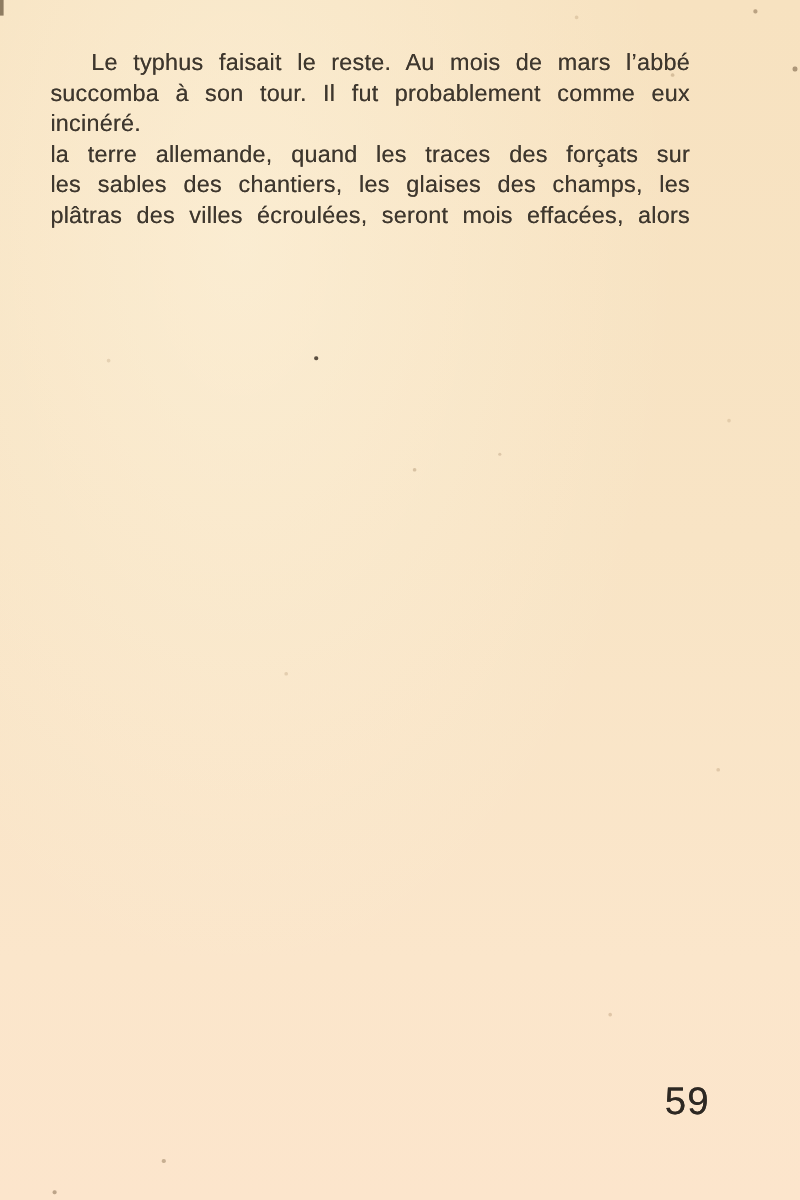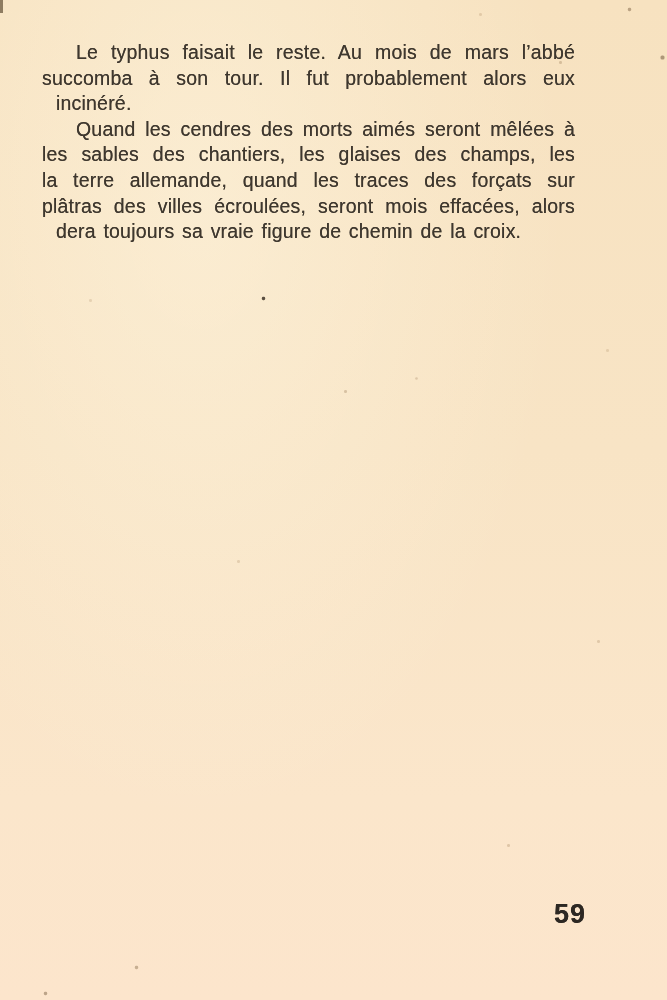"succomba à son tour. Il" div.line { text: alors -> comme }
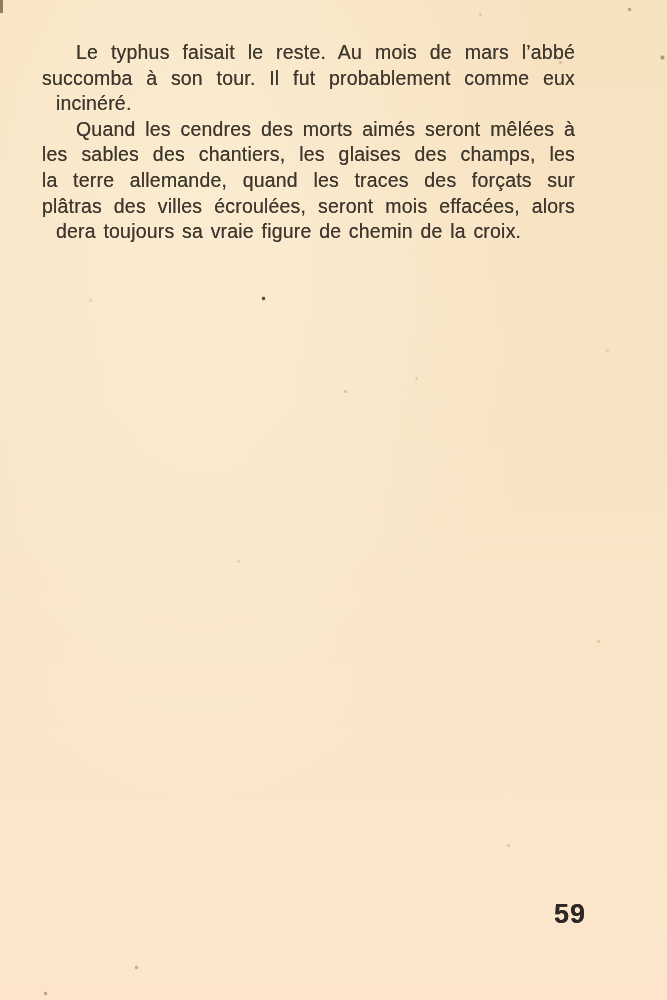"incinéré." .line.last { margin-left: 14px -> none }
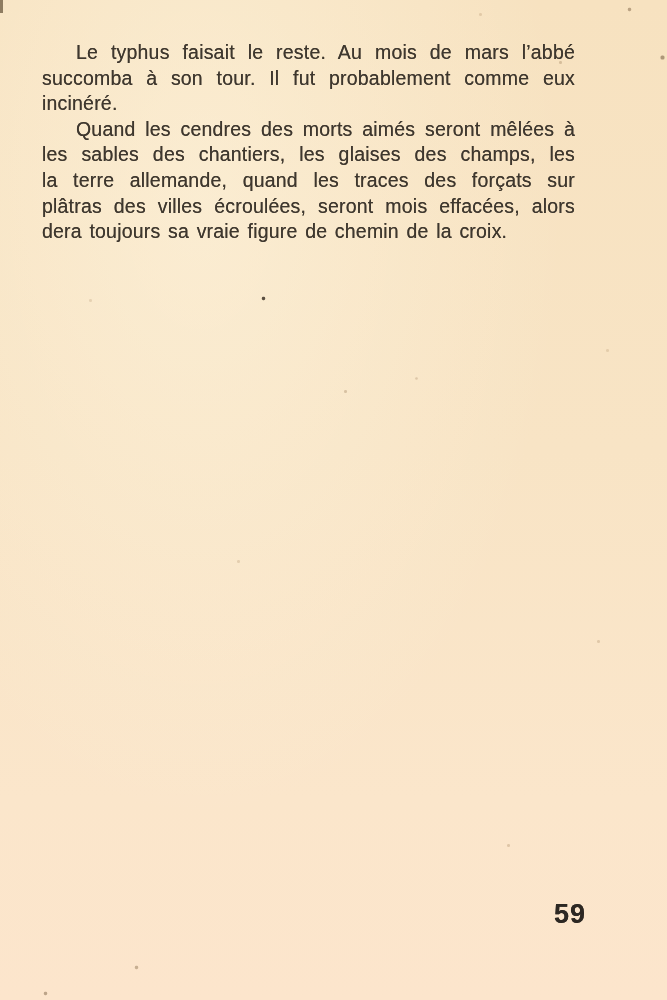"Quand les cendres des morts" div.line { html: <div>Quand les cendres des morts aimés seront mêlées à</div> -> none }
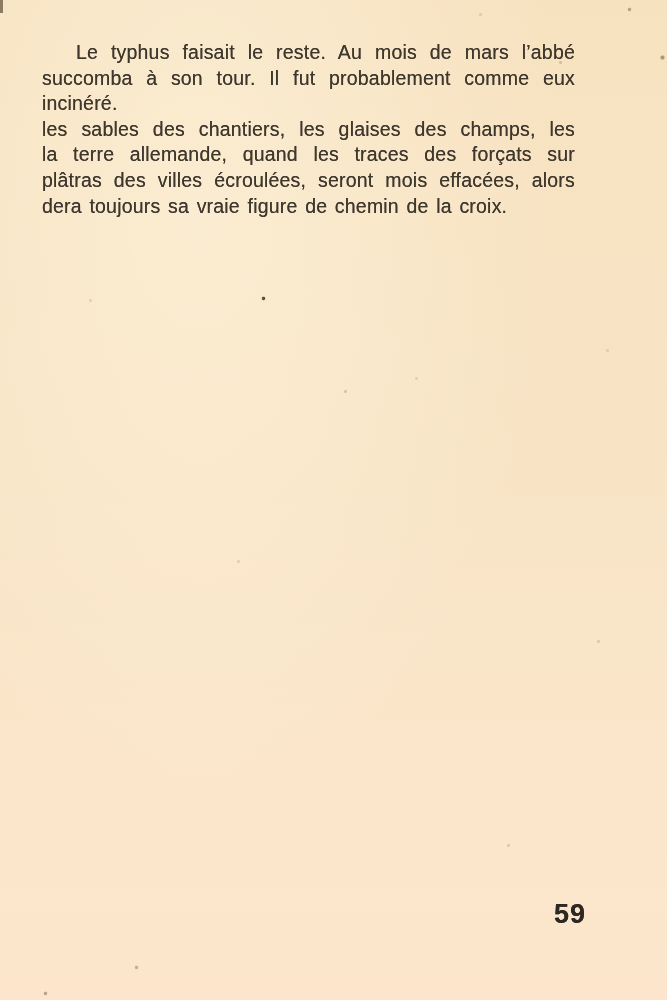"les sables des chantiers, les" div.line { order: before "la terre allemande, quand les" -> after "la terre allemande, quand les" }
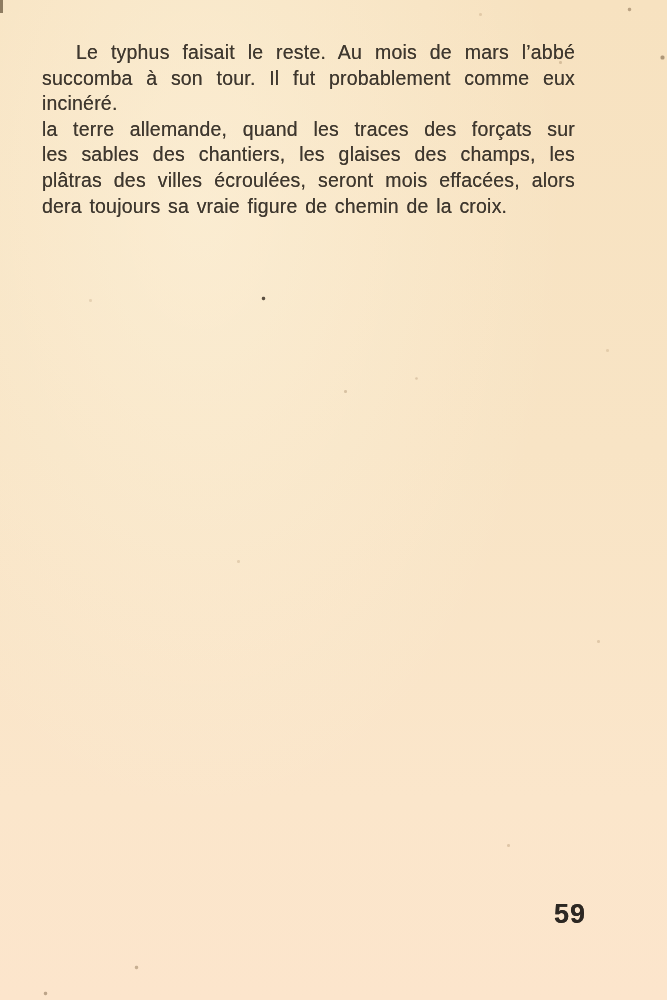"dera toujours sa vraie figure" div.line { html: <div>dera toujours sa vraie figure de chemin de la croix.</div> -> none }
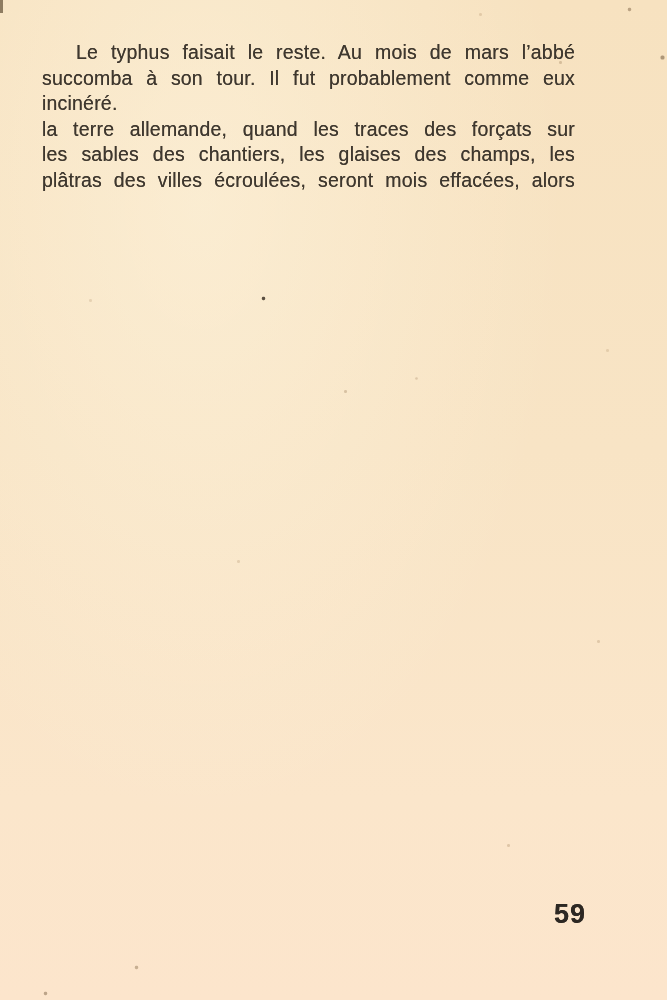"59" .page-number { font-size: 27px -> 32px; font-weight: bold -> normal }
